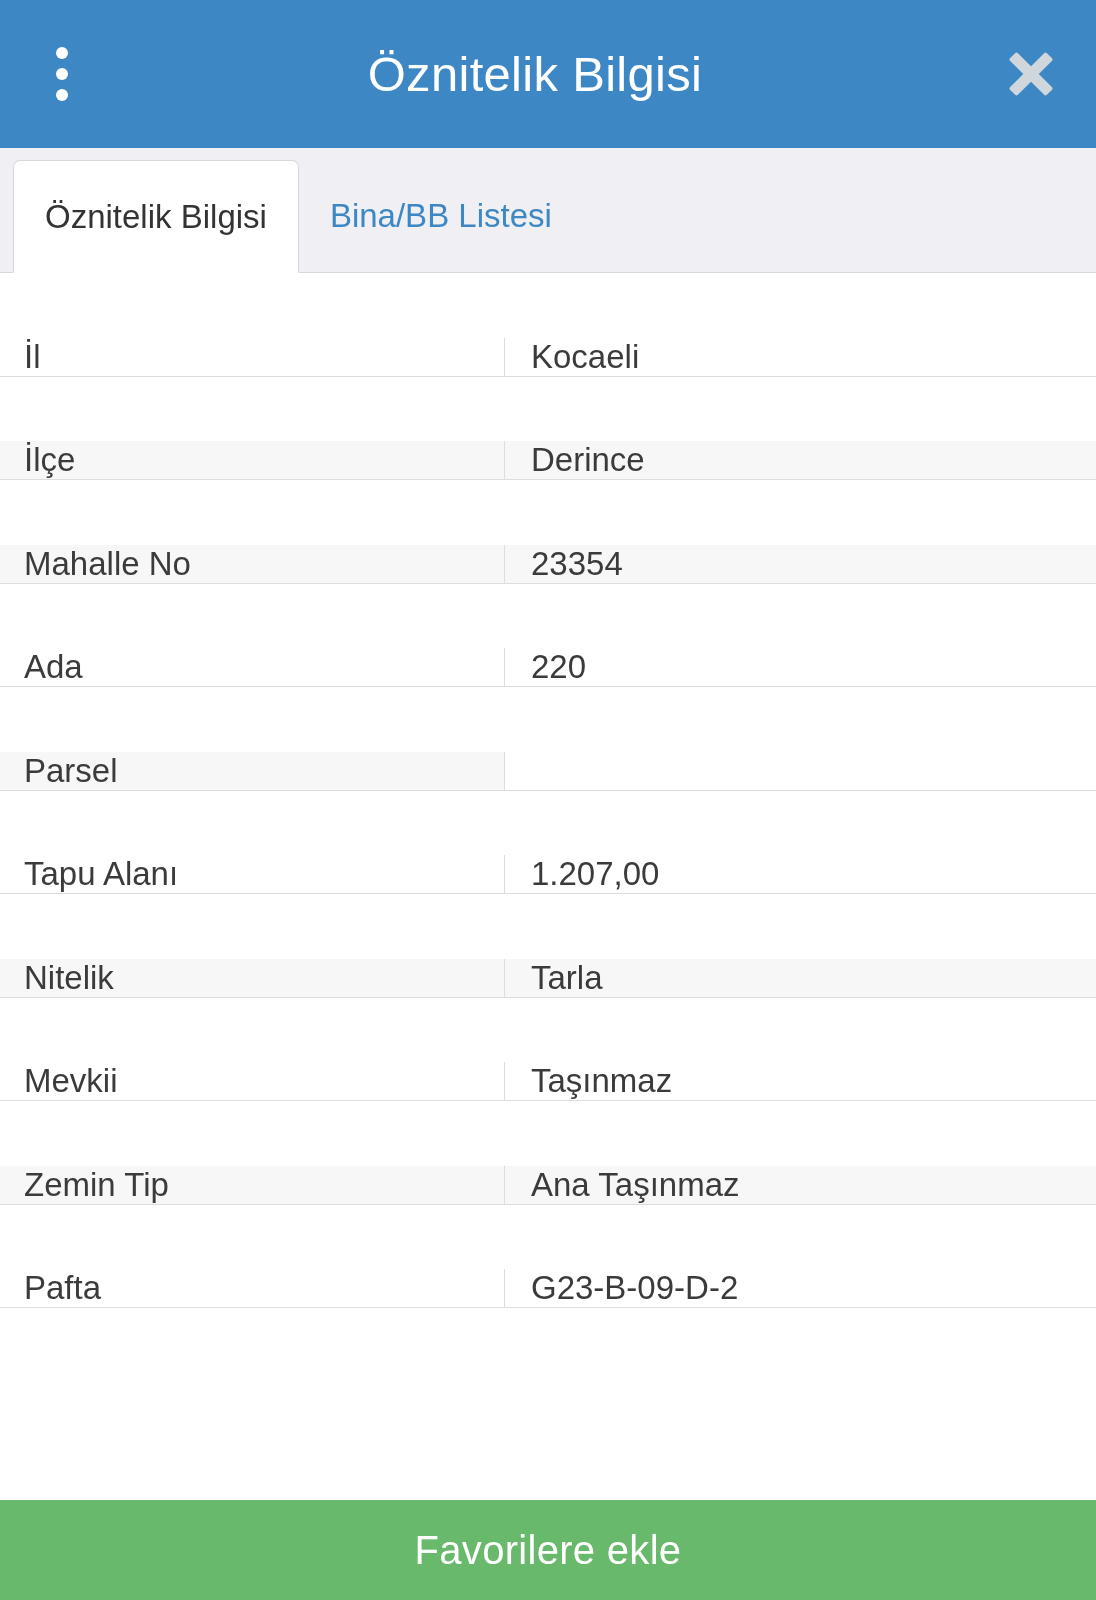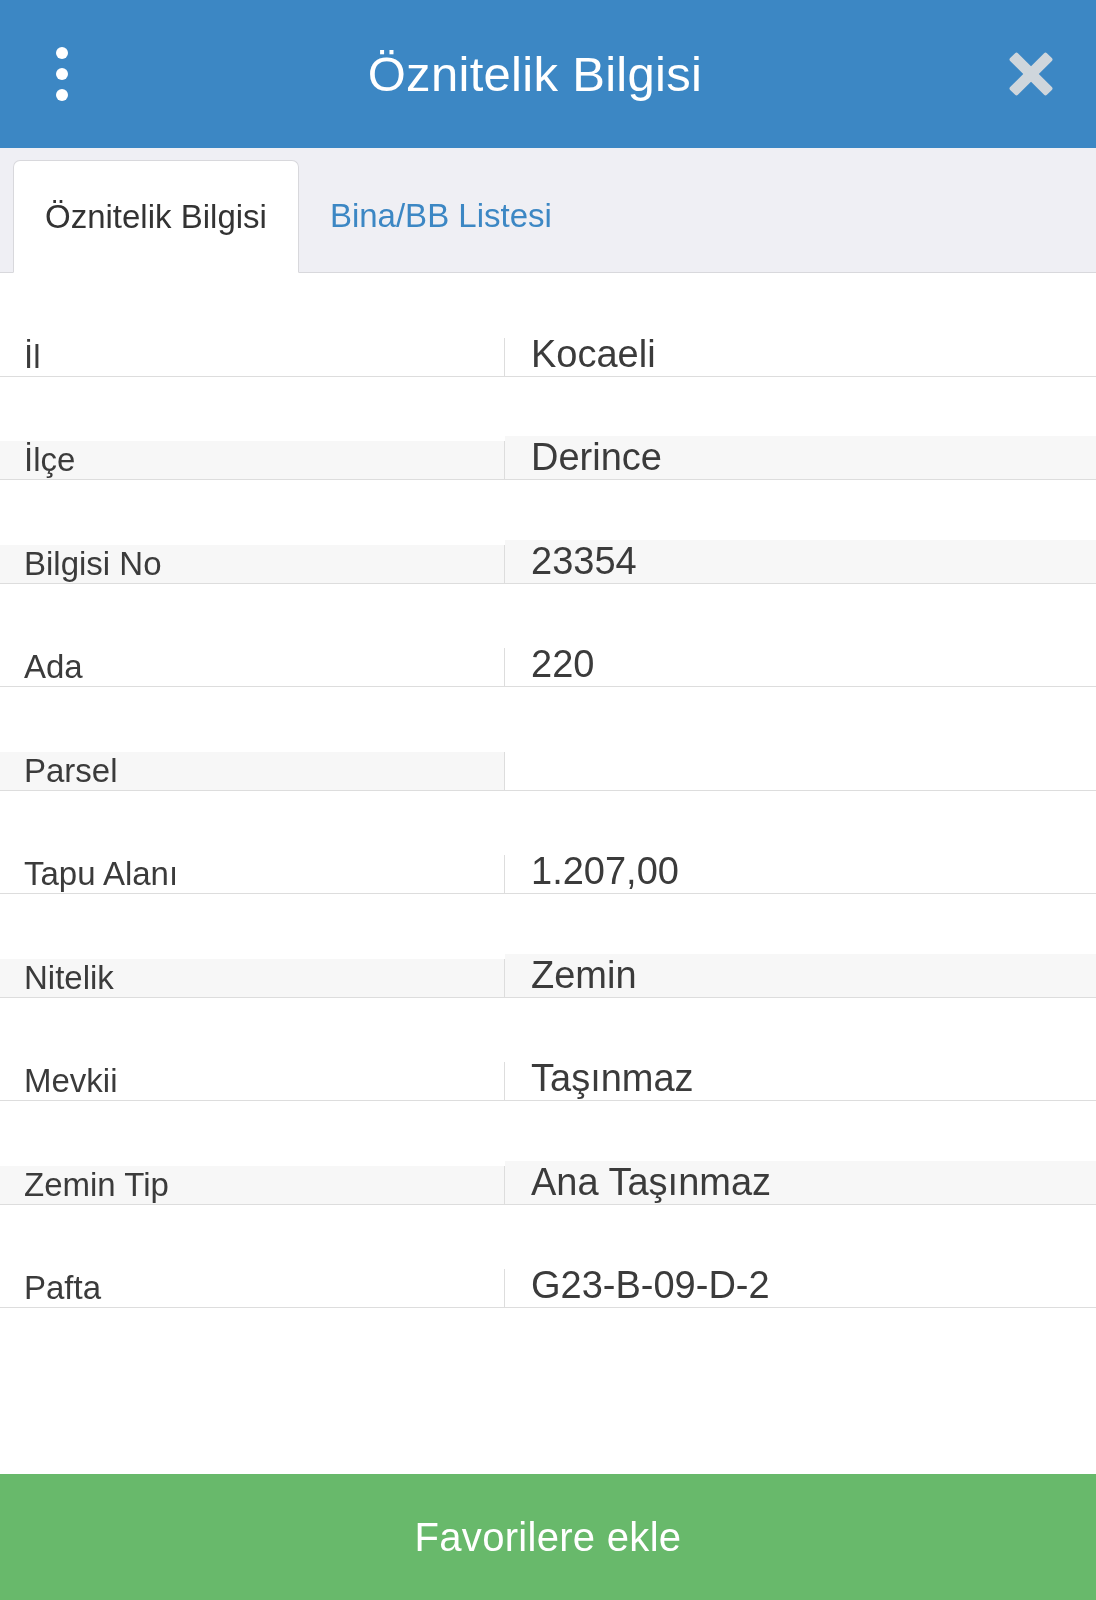"Kocaeli" .cell-value { font-size: 38px -> 33px }
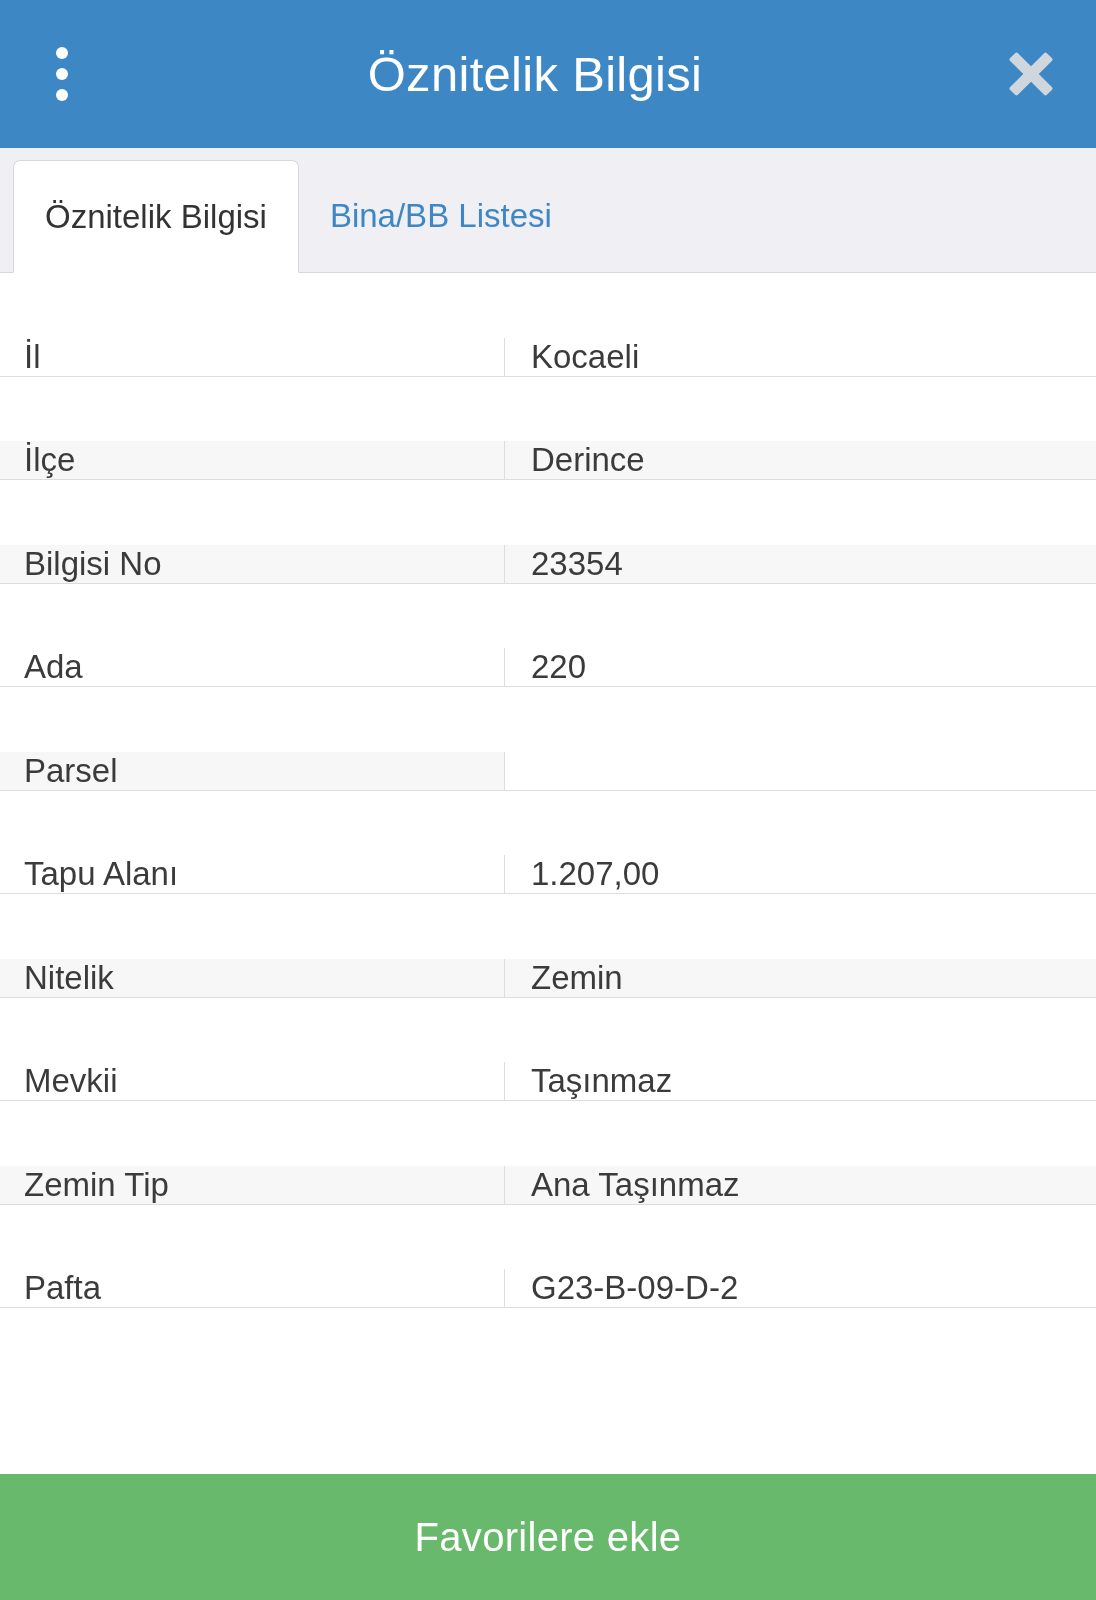"Bilgisi No" div.cell-label { text: Bilgisi -> Mahalle }
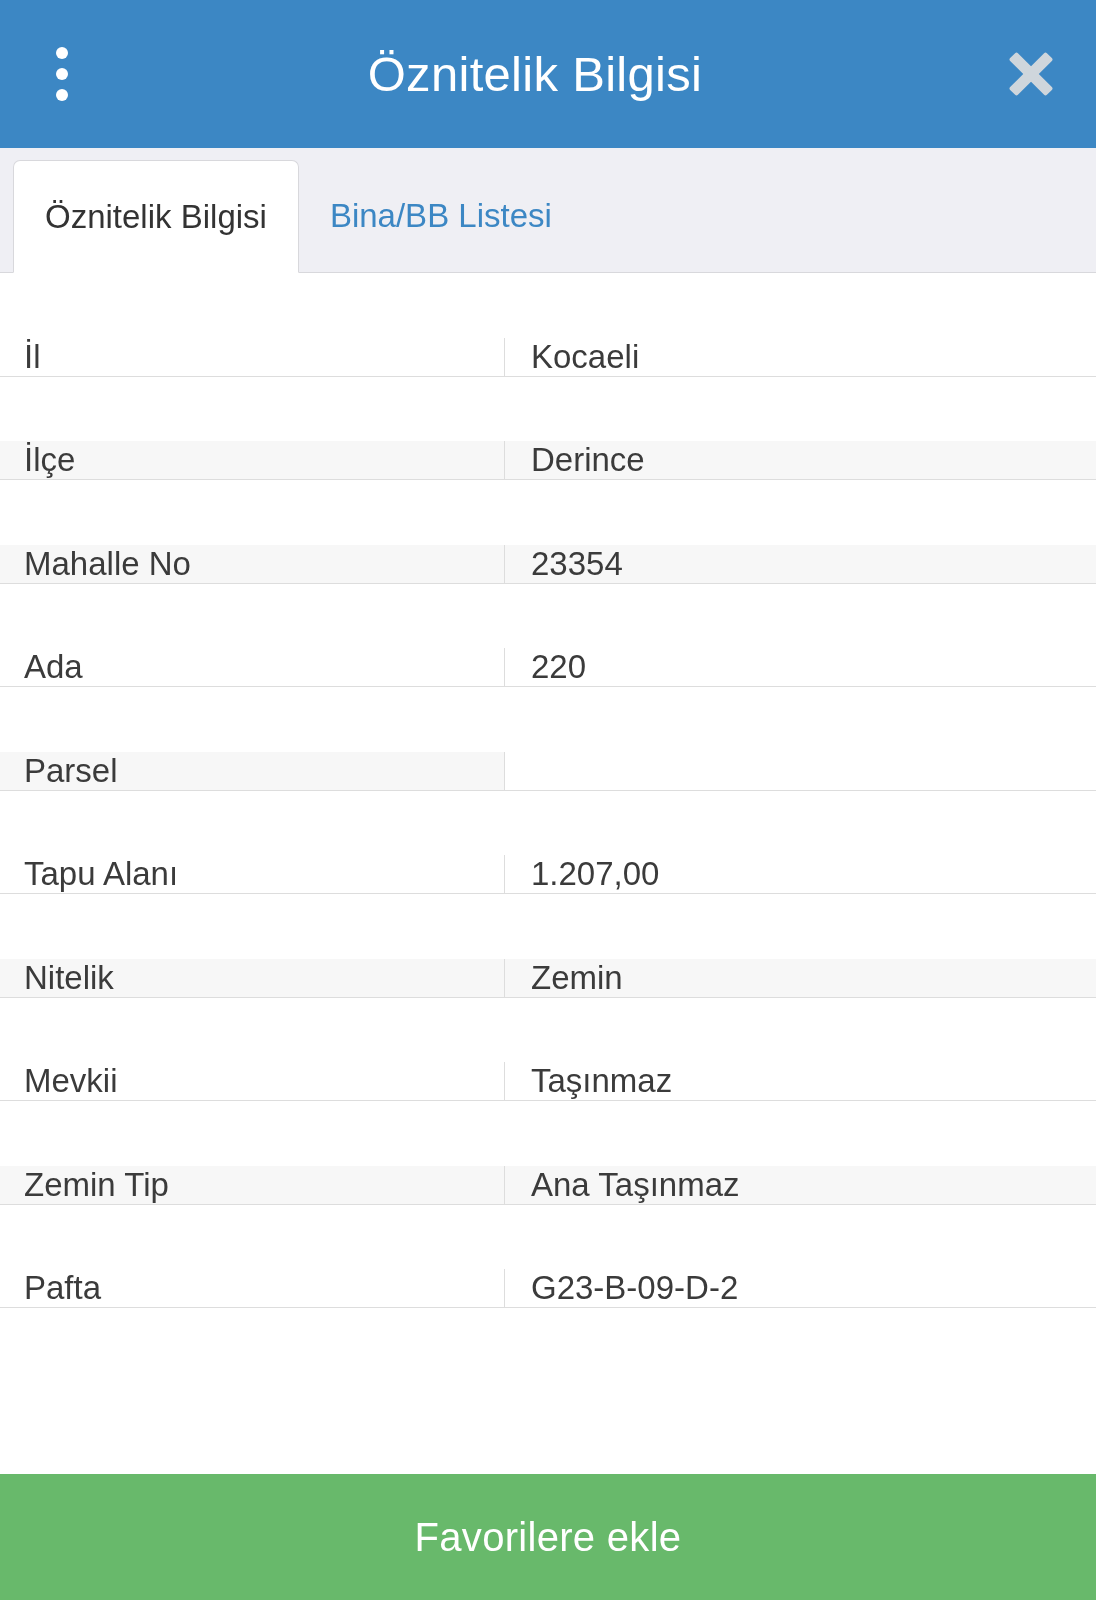"Zemin" div.cell-value { text: Zemin -> Tarla }
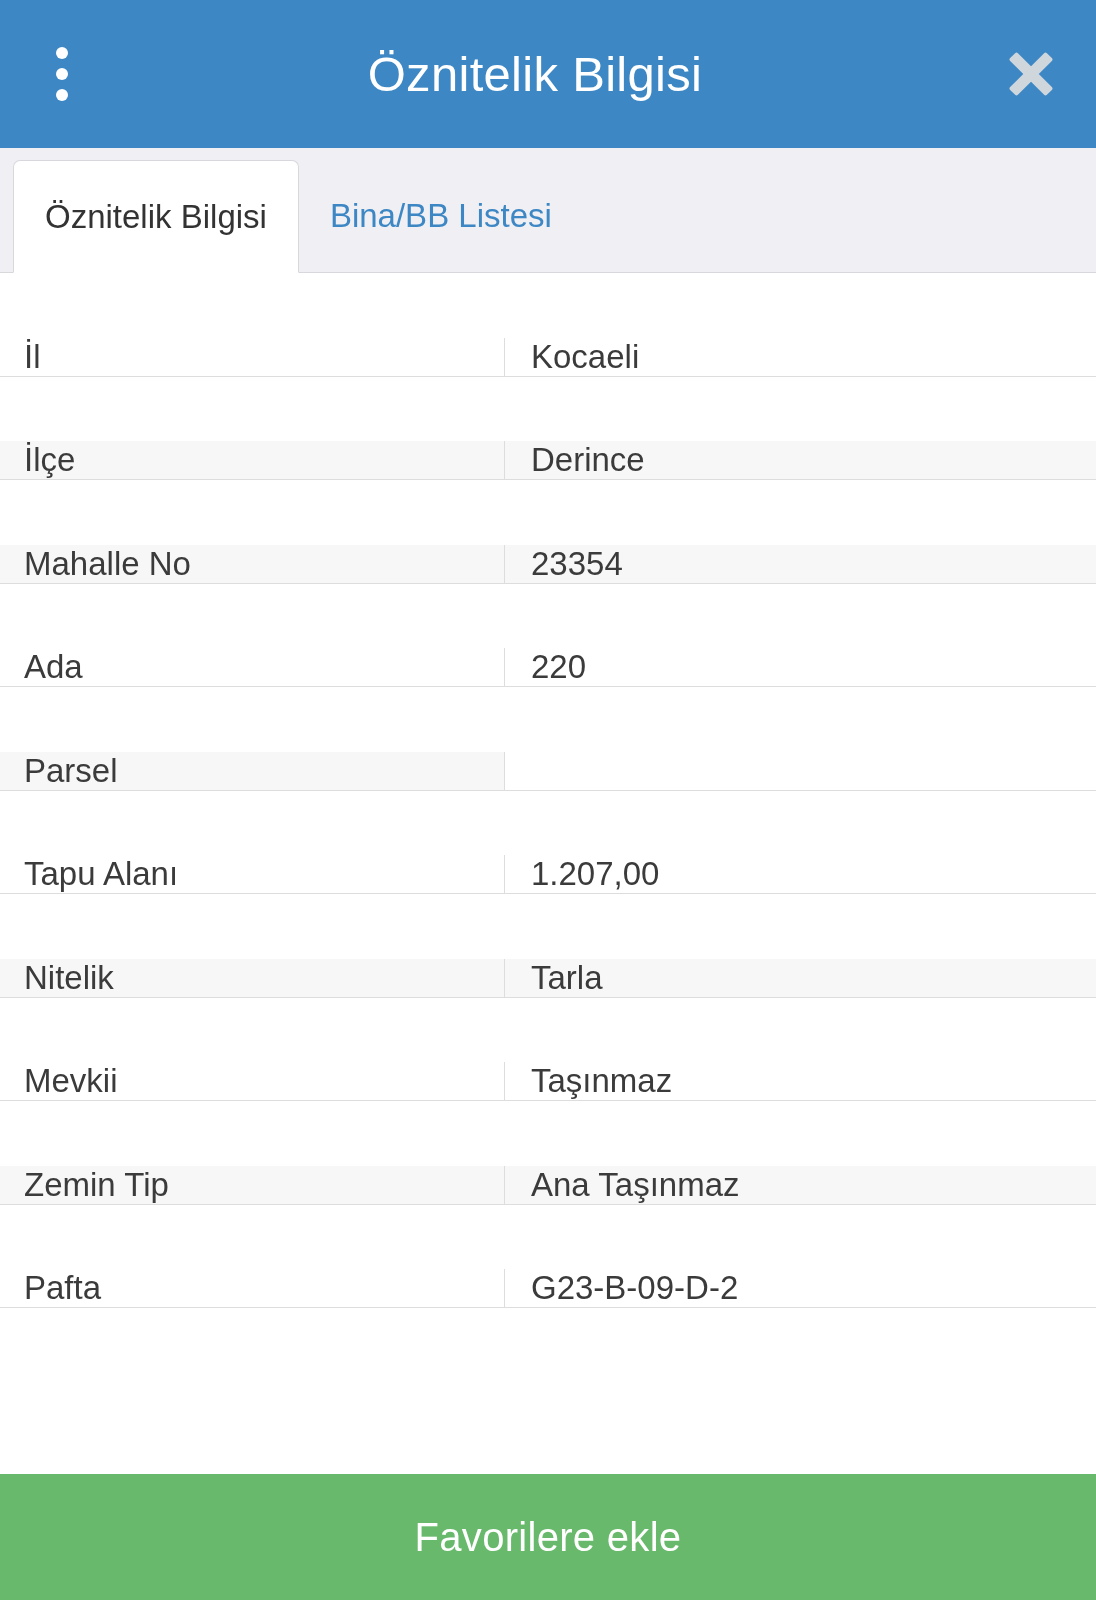"Favorilere ekle" .footer-btn { height: 126px -> 100px }
